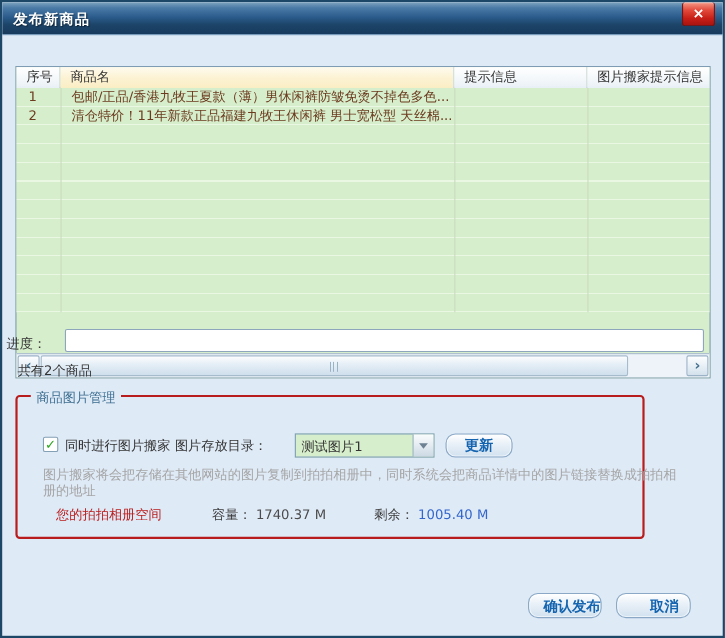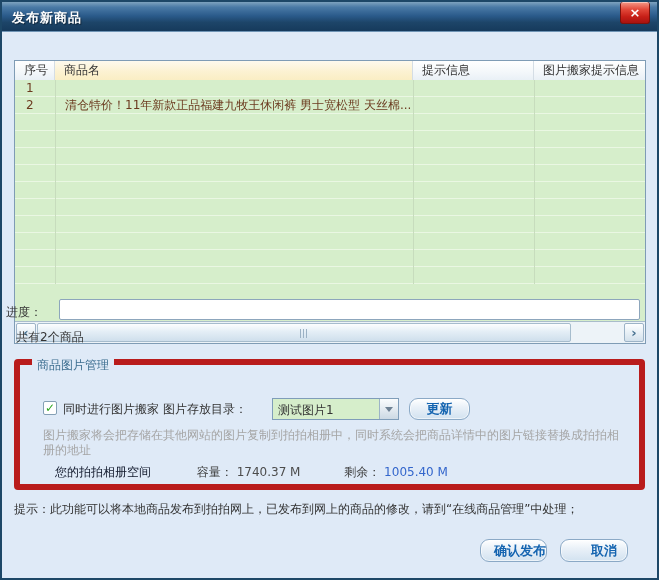"包邮/正品/香港九牧王夏款（薄）男休闲裤防皱免烫不掉色多色..." div.td { html: none -> <div>包邮/正品/香港九牧王夏款（薄）男休闲裤防皱免烫不掉色多色...</div> }
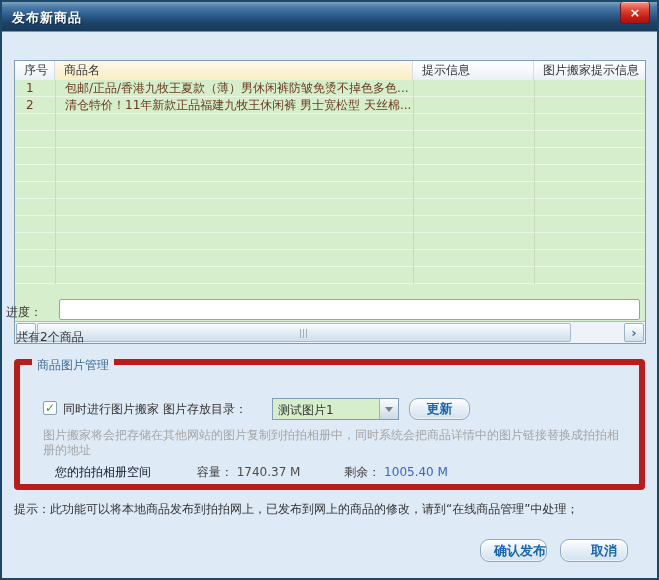"商品图片管理" .groupbox { border: 6px solid #b91c1c -> 2px solid #b91c1c; width: 631px -> 572px }
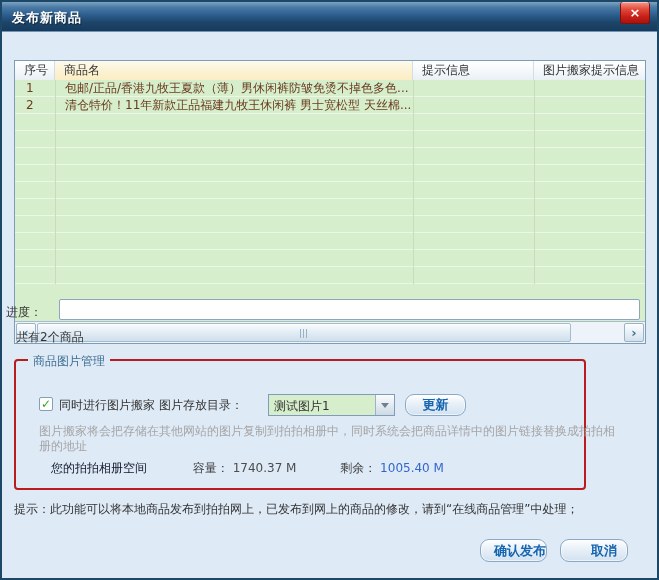"您的拍拍相册空间" .album-label { color: #0f172a -> #b91c1c }
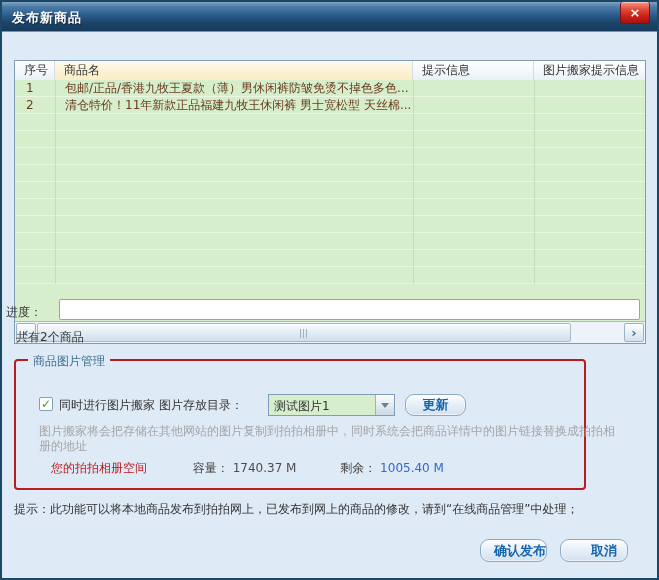"提示：此功能可以将本地商品发布到拍拍网上，已发布到网上的商品的修改，请到“在线商" div.hint { html: <div>提示：此功能可以将本地商品发布到拍拍网上，已发布到网上的商品的修改，请到“在线商品管理”中处理；</div> -> none }
